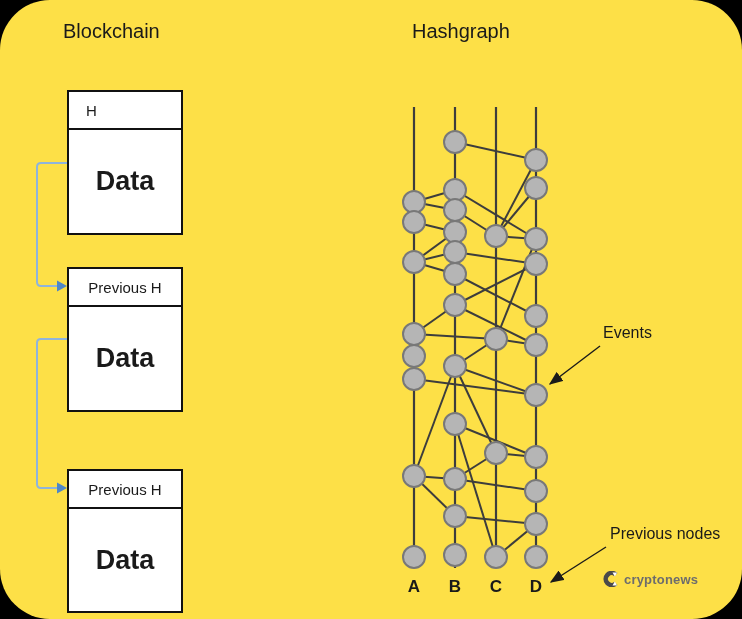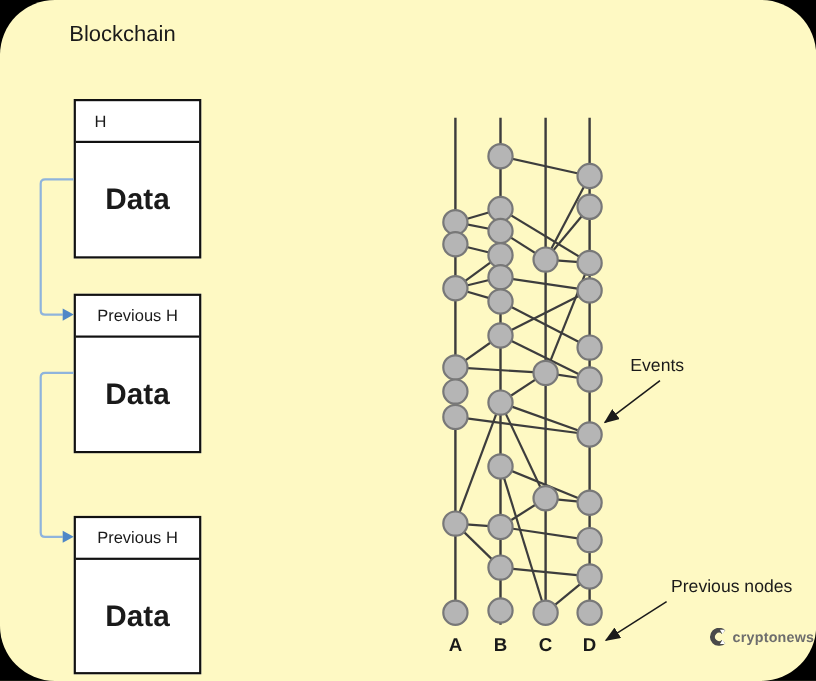"Blockchain" .canvas { background: #fef9c3 -> #fde047 }
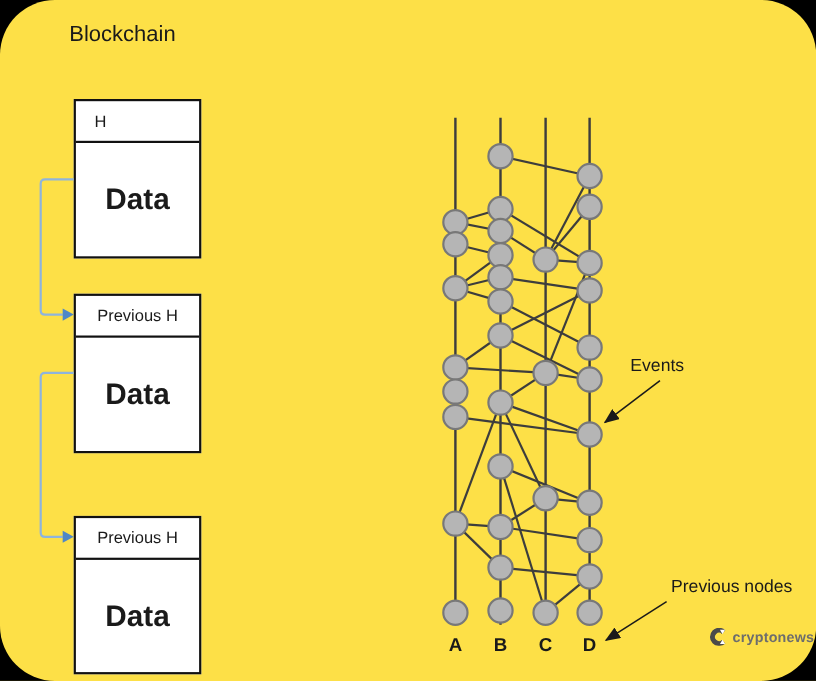"Hashgraph" div.title { html: none -> <div>Hashgraph</div> }
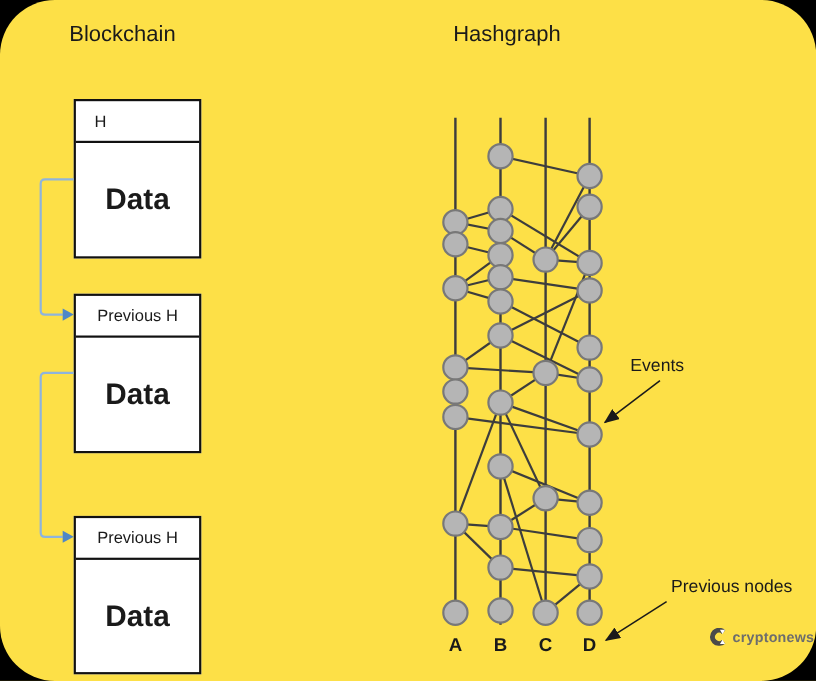"Events" .events-label { left: 573px -> 603px }
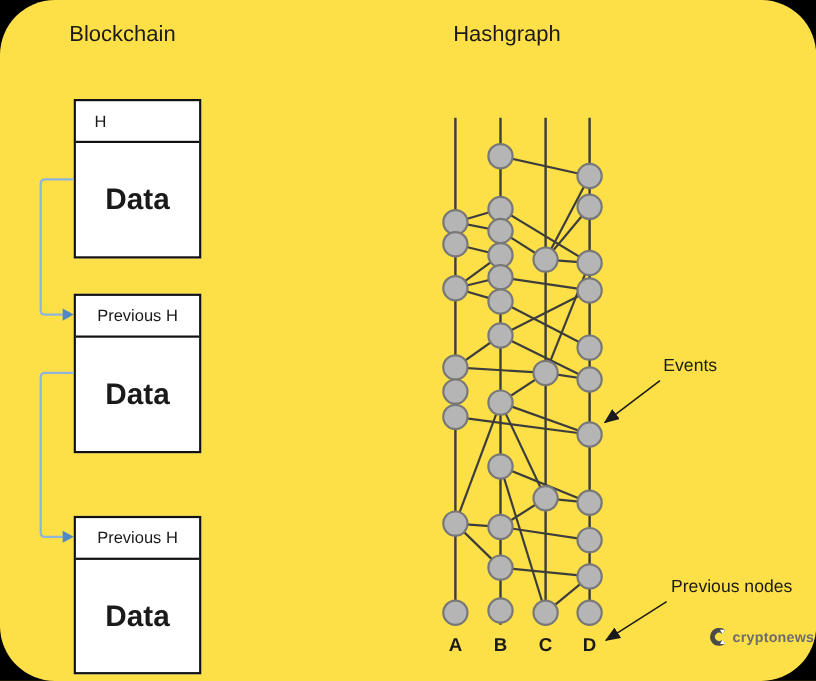"cryptonews" .logo { left: 645px -> 603px }
